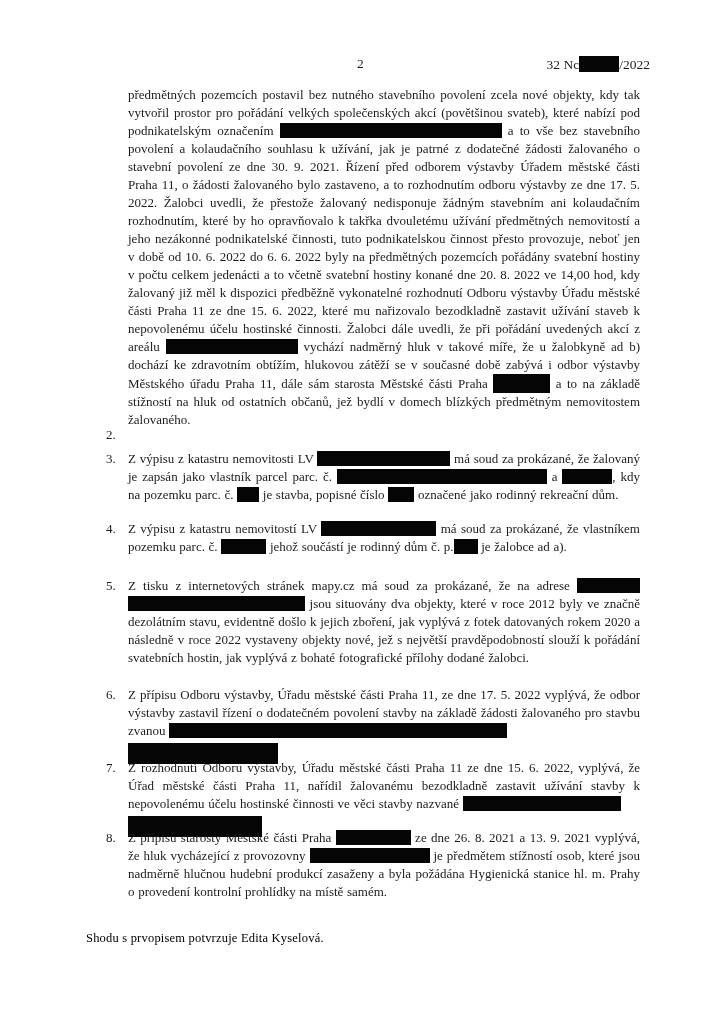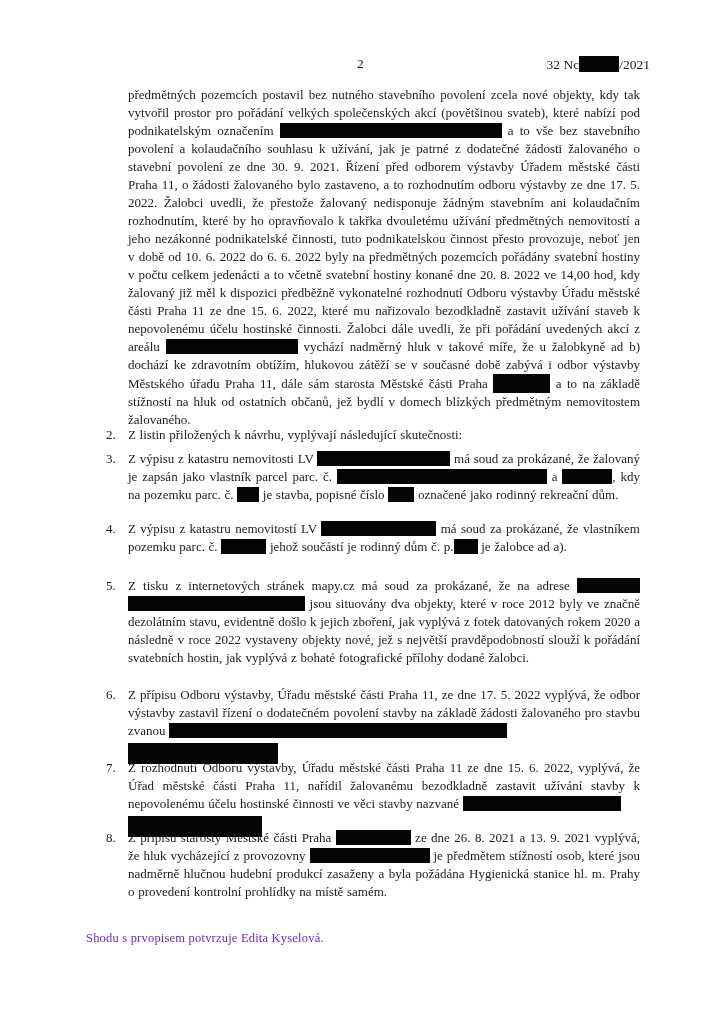"/2021" span { text: /2021 -> /2022 }
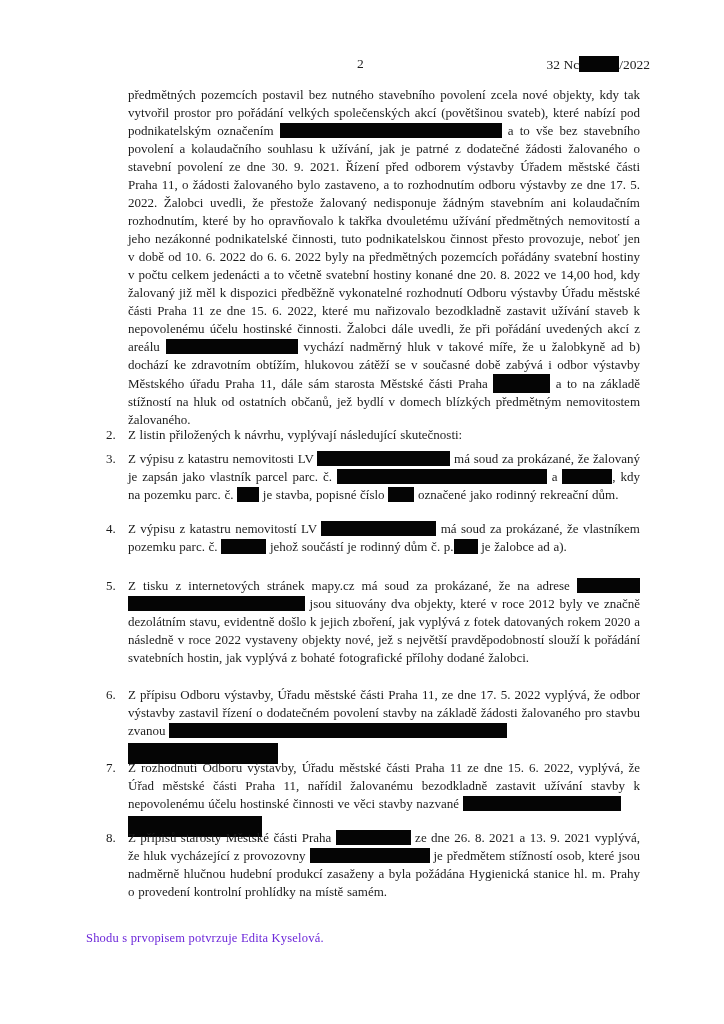"Z listin přiložených k návrhu," span { html: <span>Z listin přiložených k návrhu, vyplývají následující skutečnosti:</span> -> none }
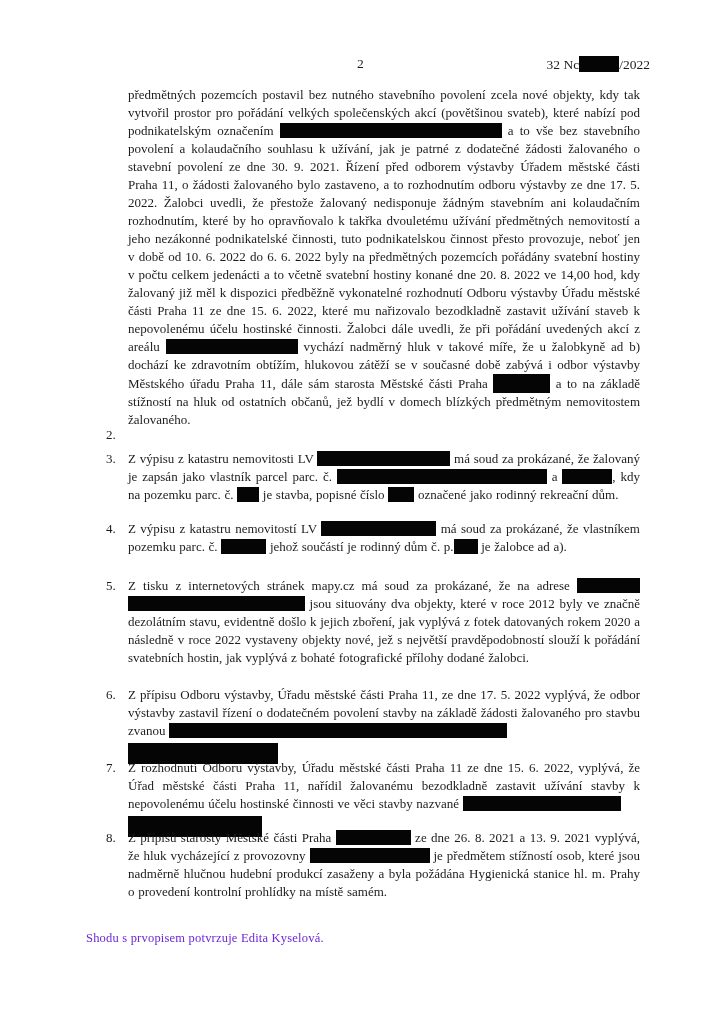"Shodu s prvopisem potvrzuje Edita" .foot { color: #6d28d9 -> #000000 }
